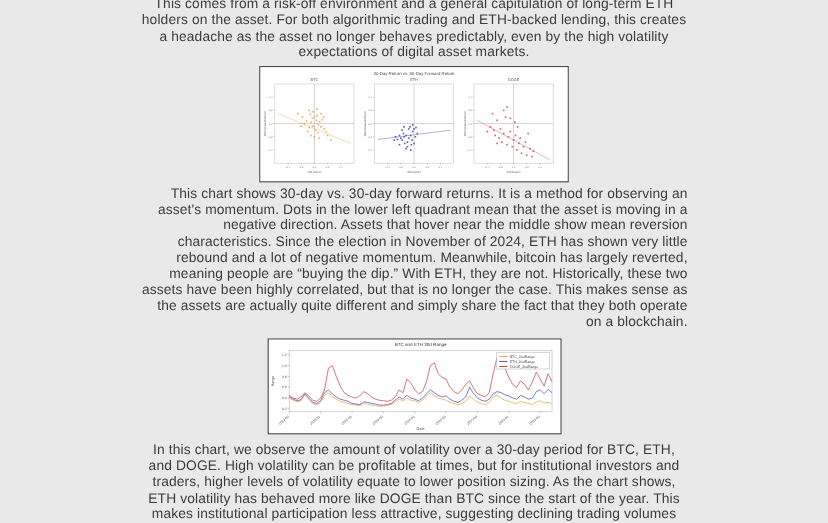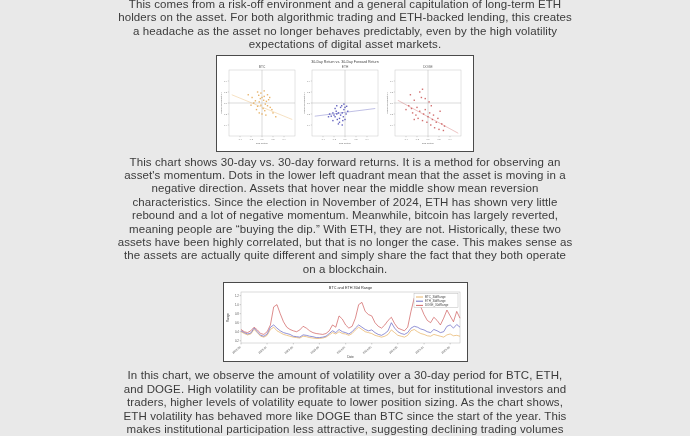"This chart shows 30-day vs." .p2 { text-align: none -> right }
